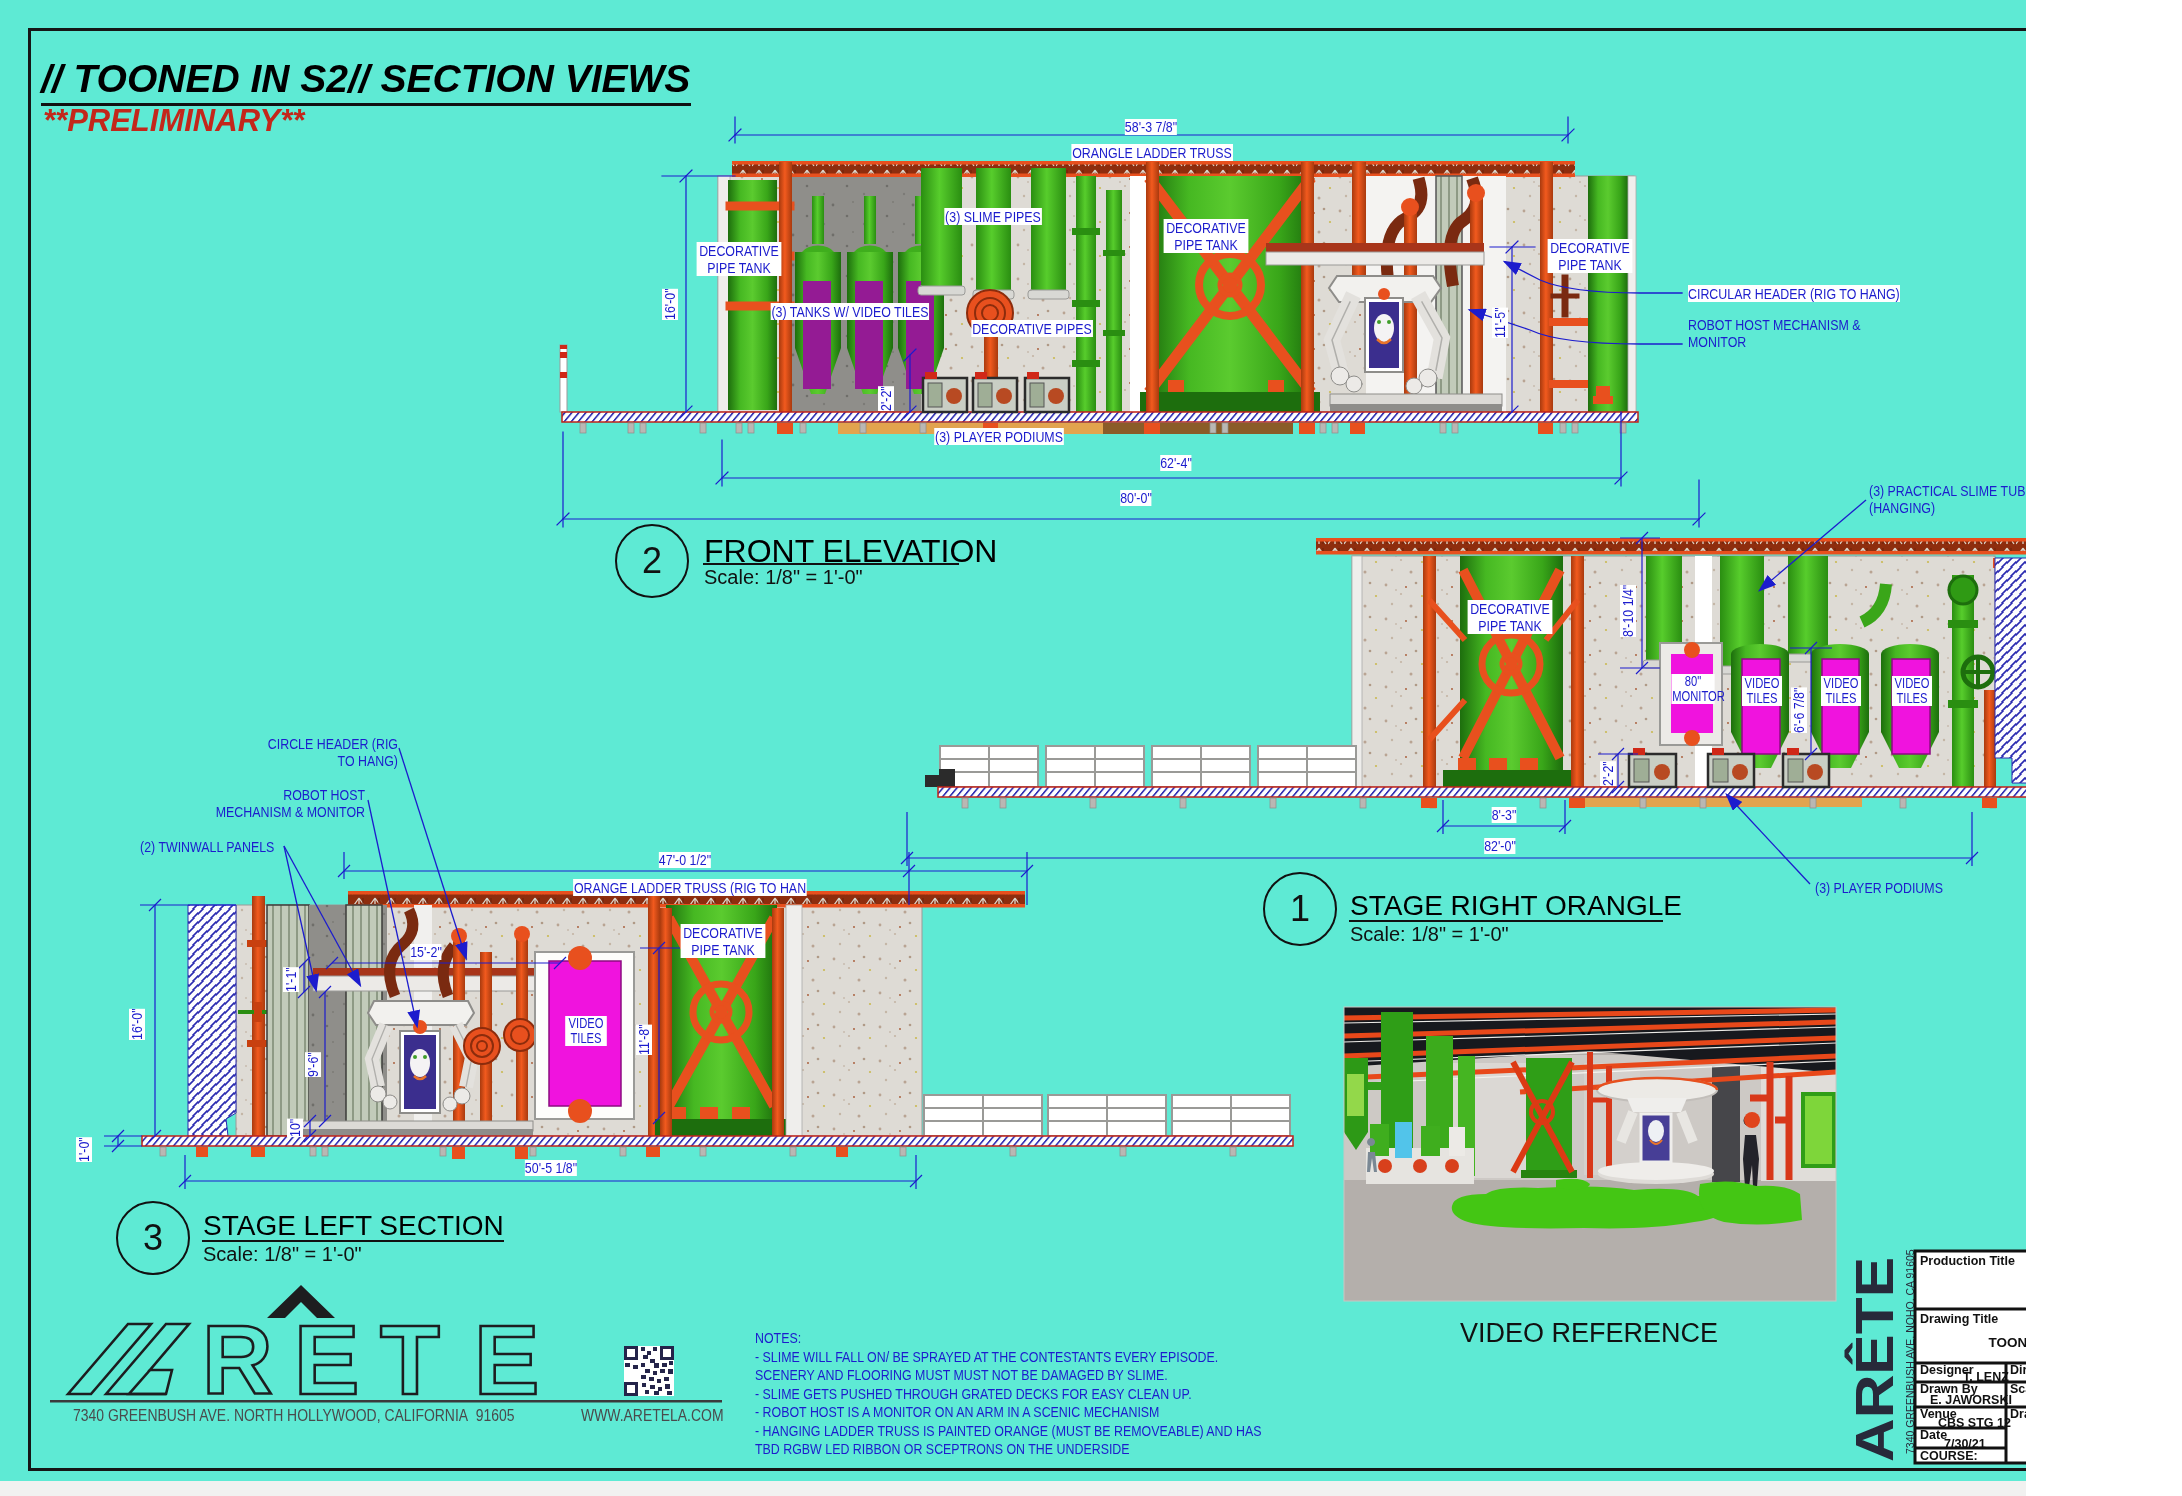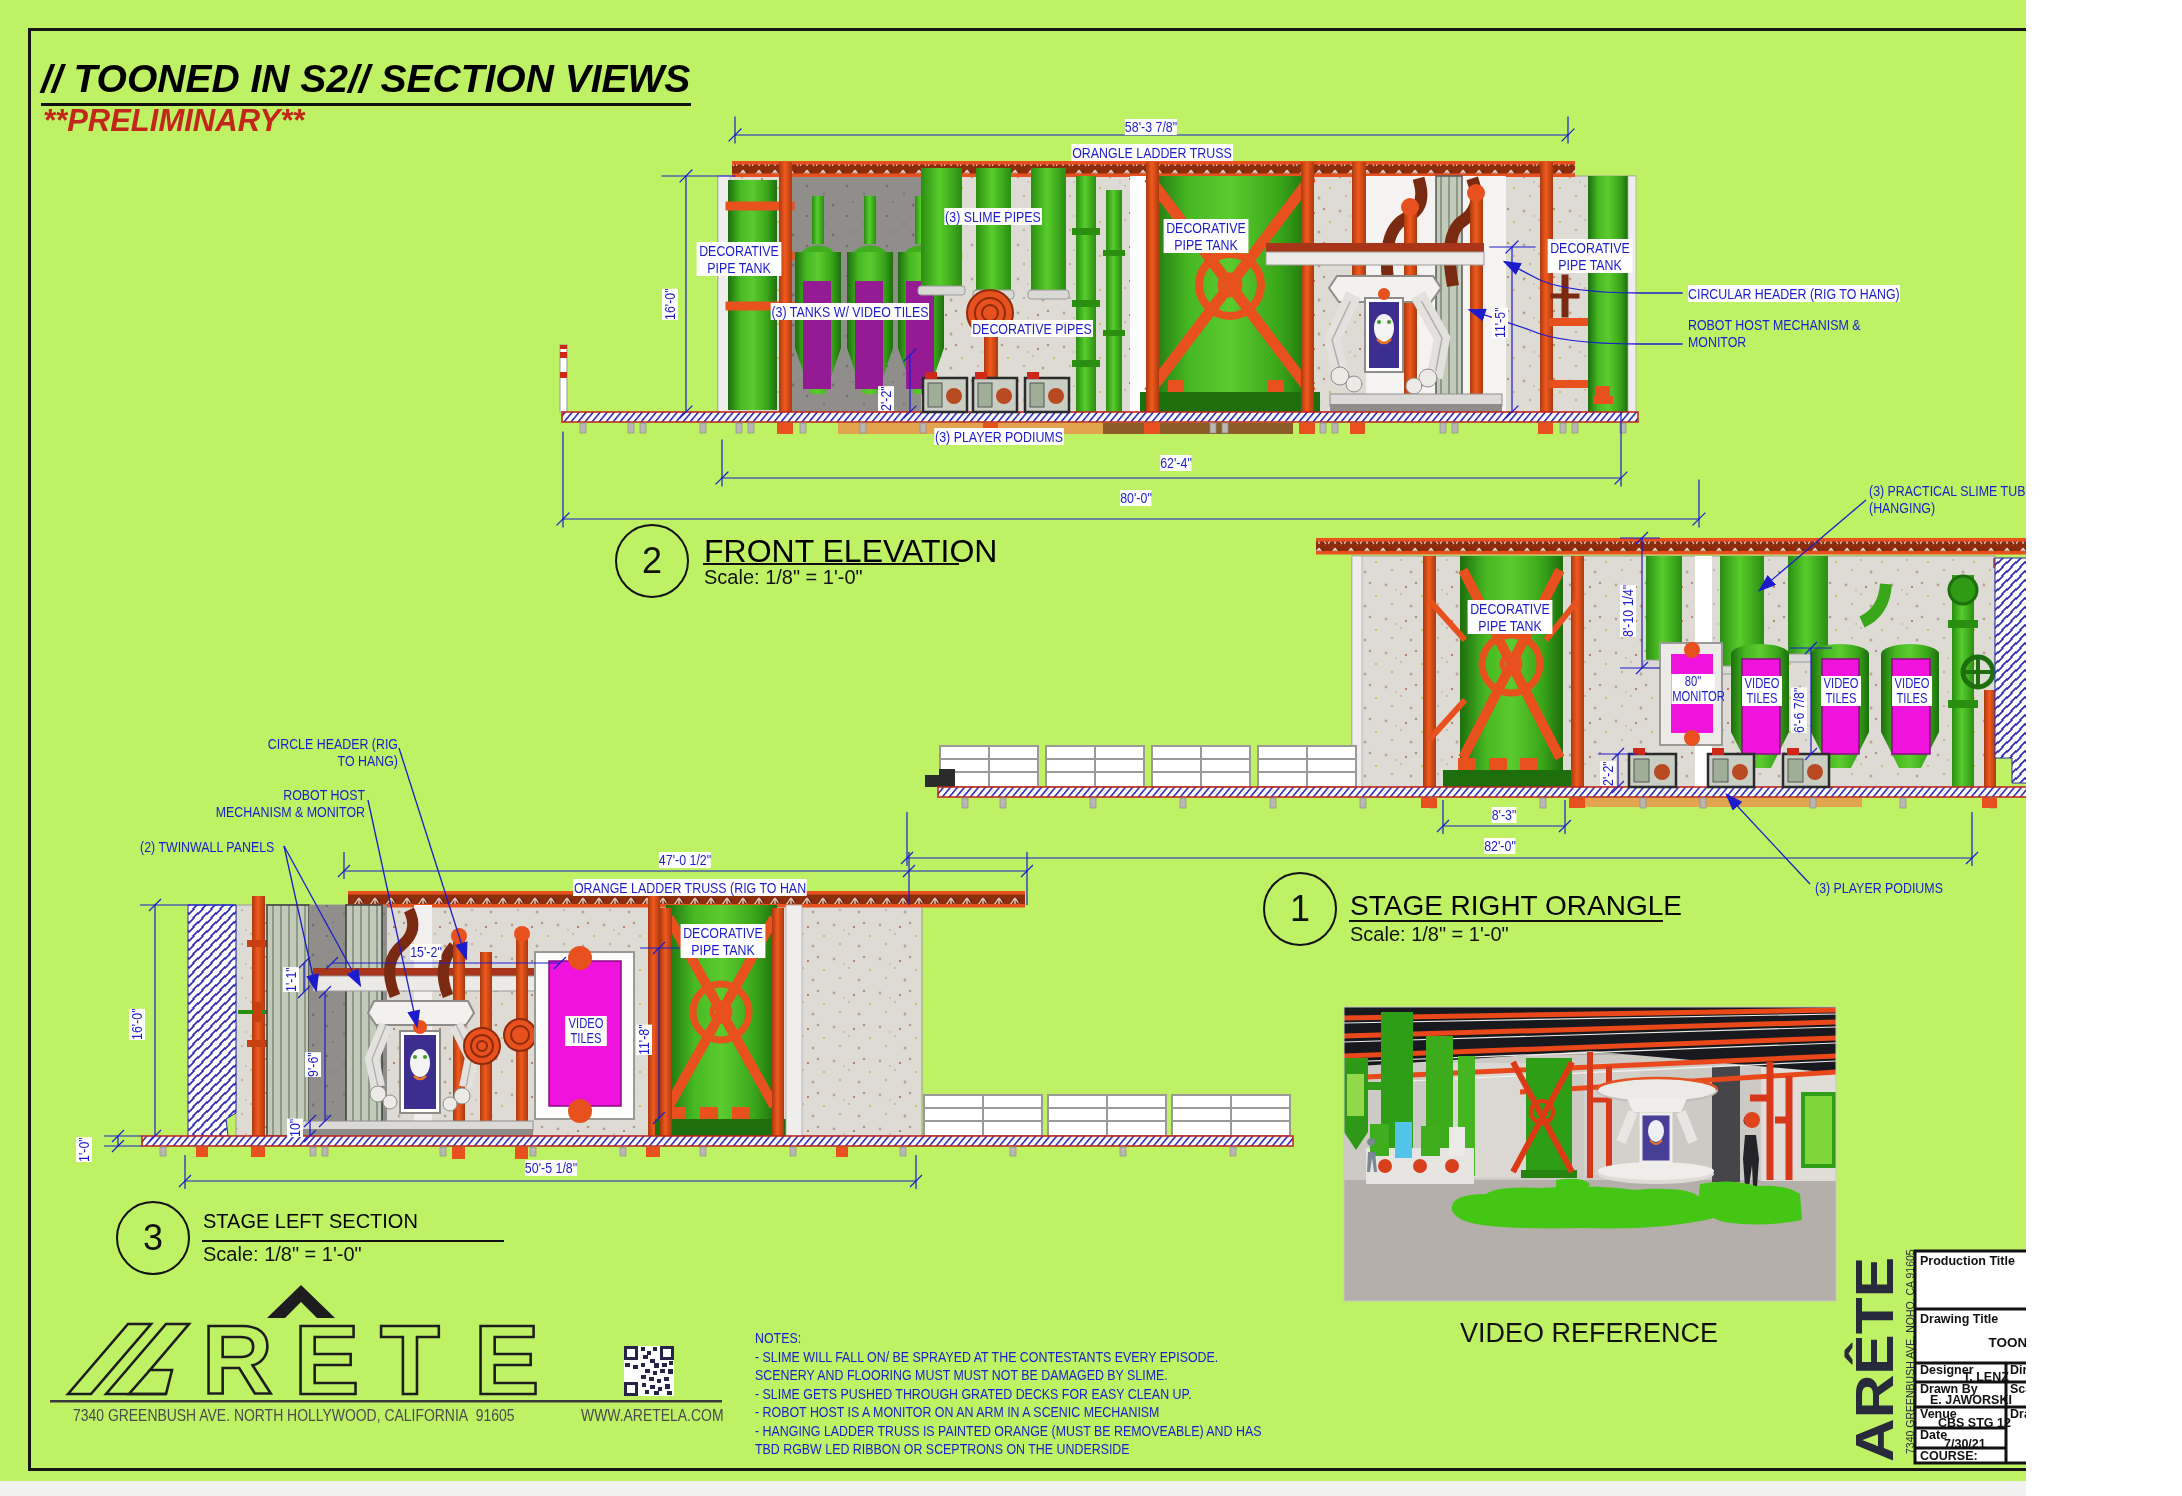"// TOONED IN S2// SECTION" #page { background: #bef264 -> #5eead4 }
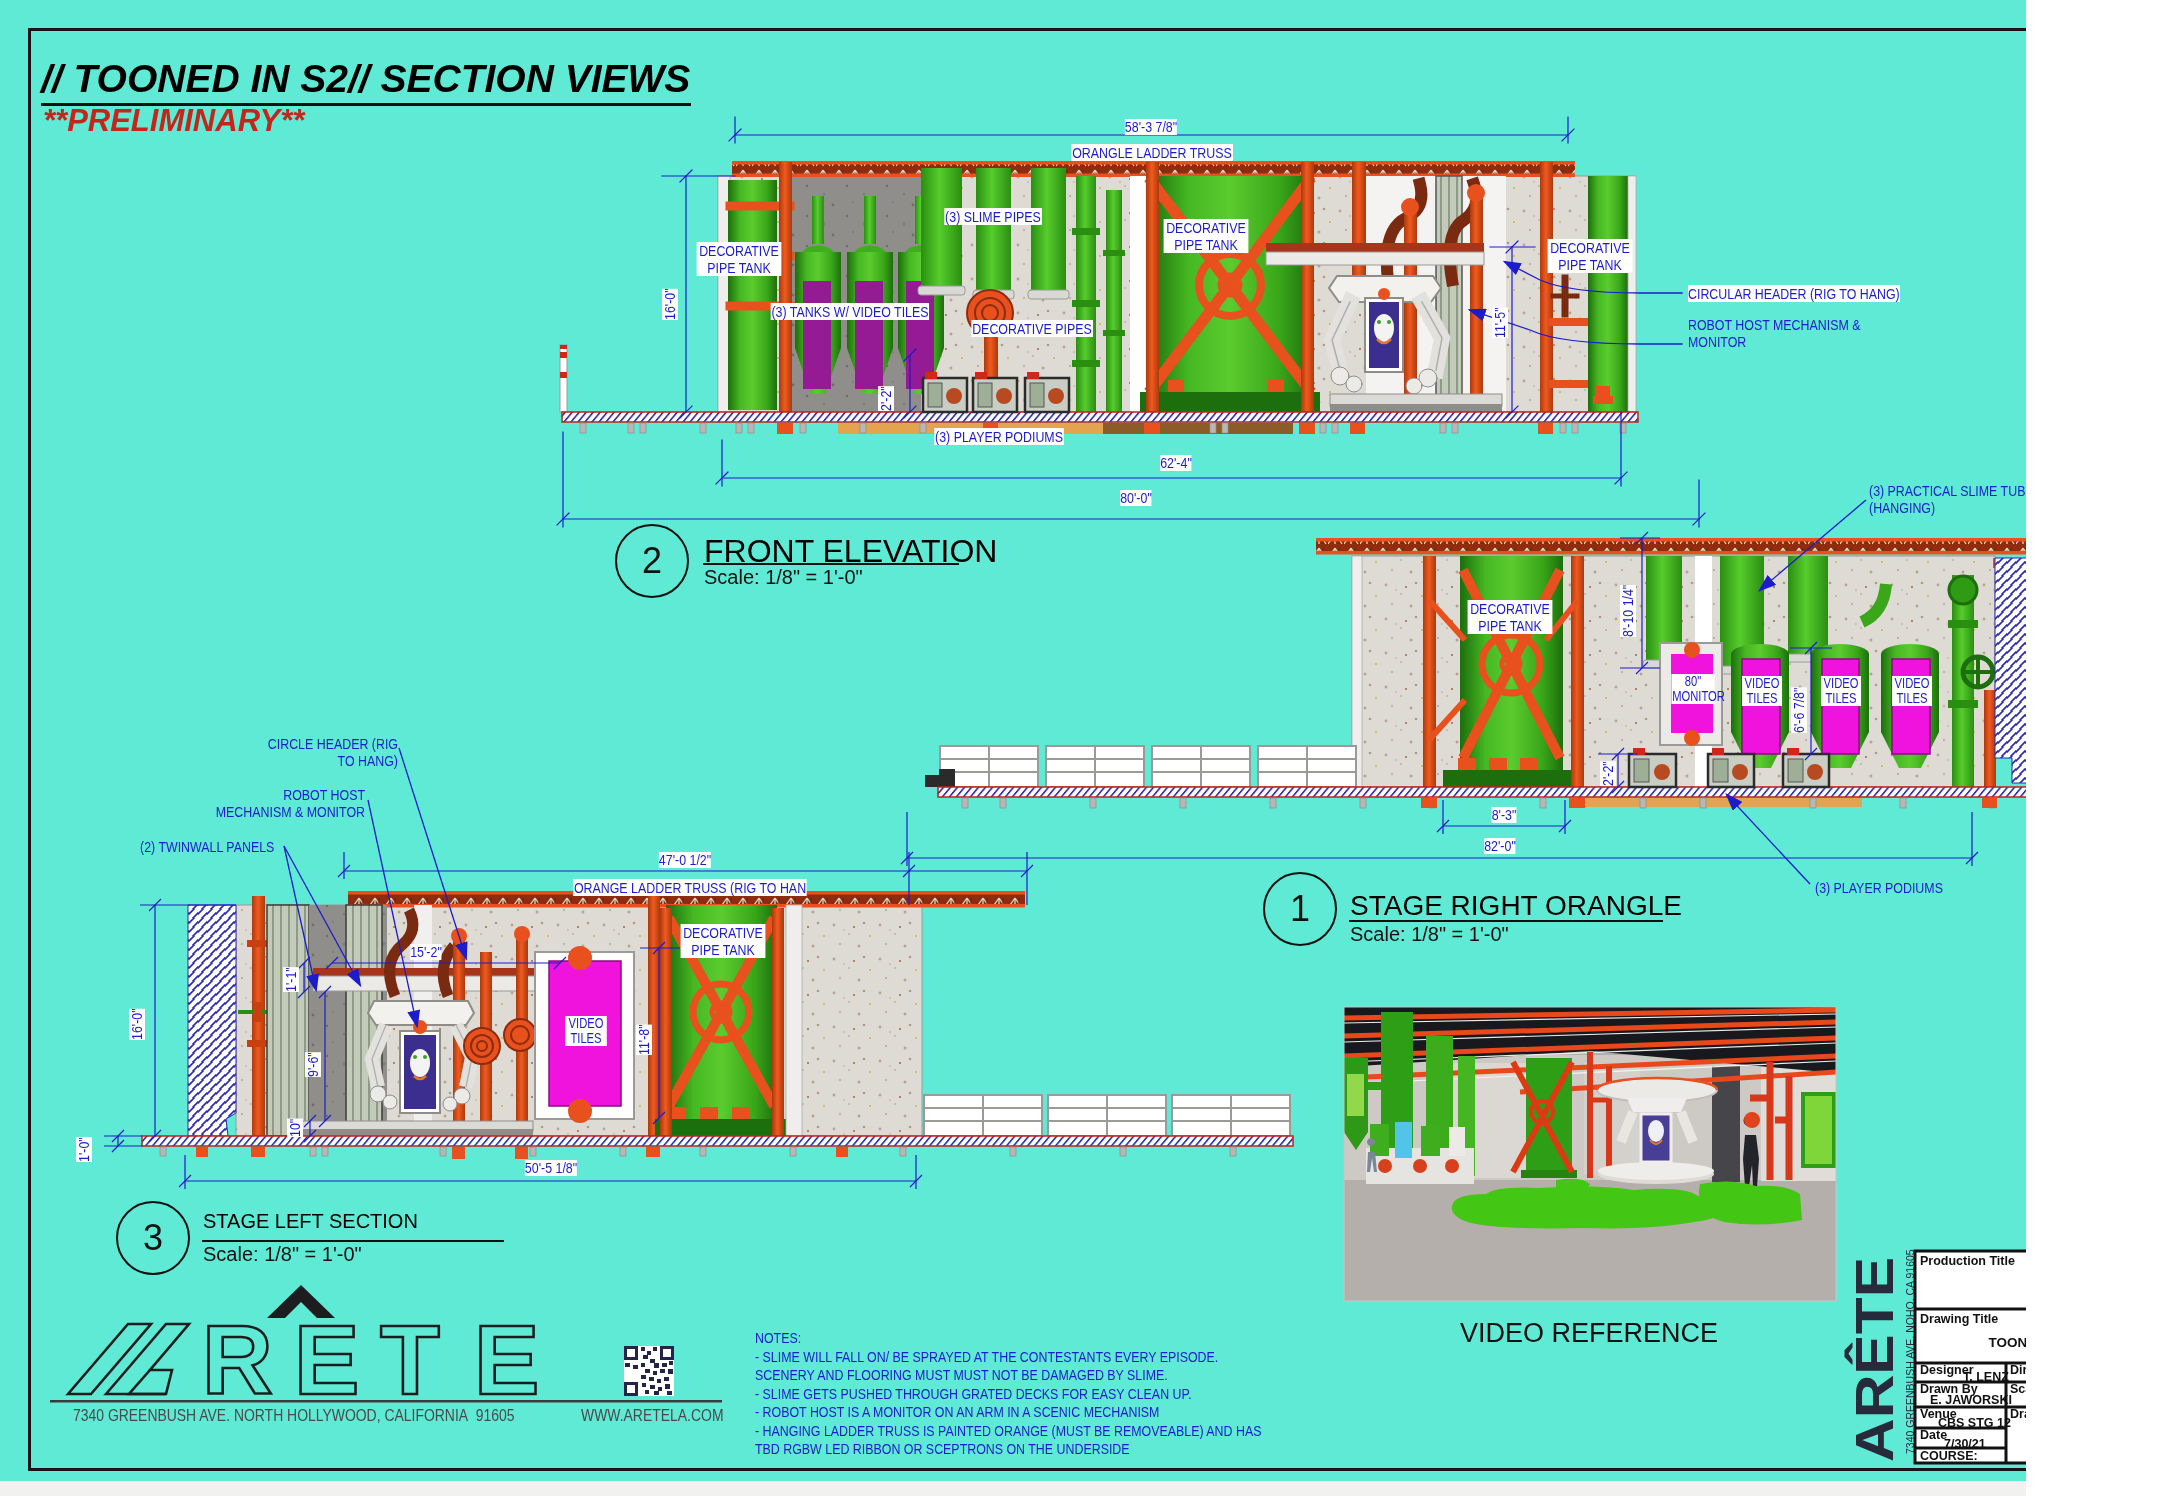"STAGE LEFT SECTION" div.ttl { font-size: 20px -> 28px }
